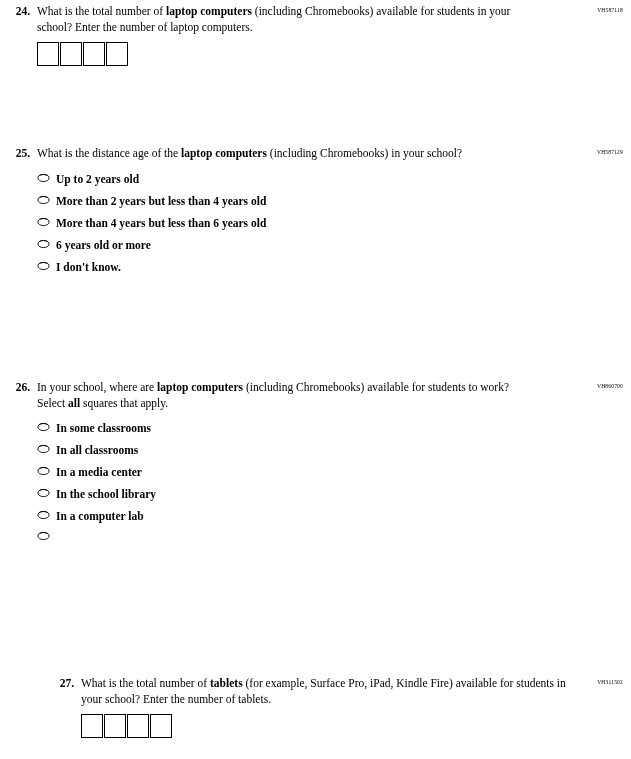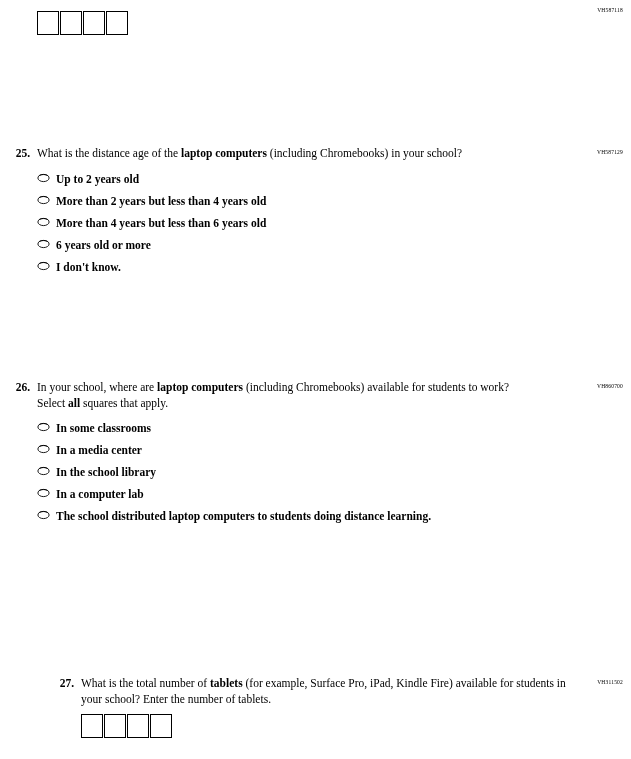"24." div.qrow { html: none -> <div> <div>24.</div> <div><span>What is the total number of </span><b>laptop computers</b><span> (including Chromebooks) available for students in your school? Enter the number of laptop computers.</span></div> </div> }
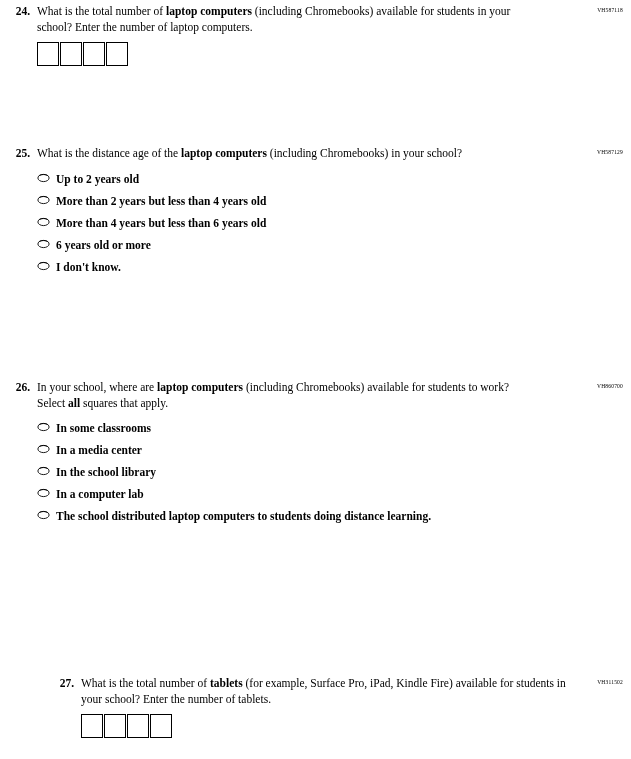"In all classrooms" div.option { html: none -> <div> <span> <svg> <ellipse></ellipse> <path></path> </svg> </span> <span>In all classrooms</span> </div> }
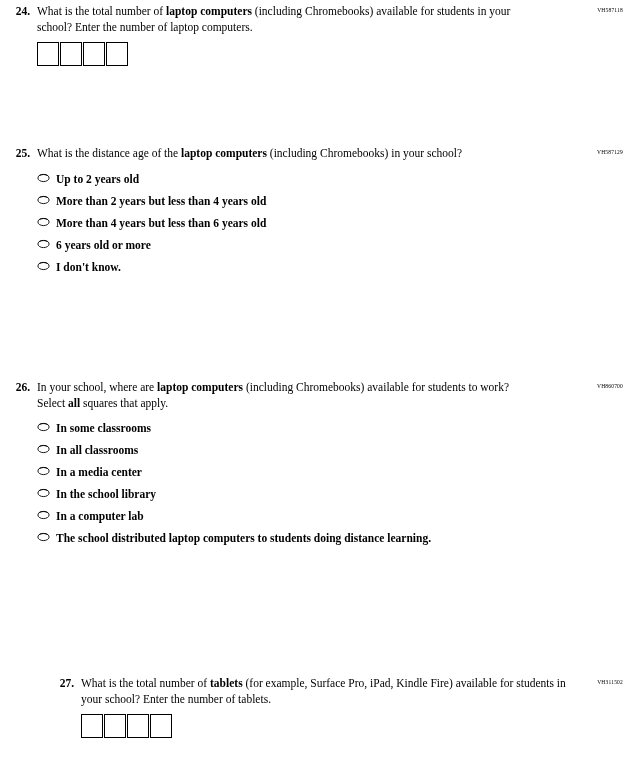"The school distributed laptop computers" span.optlabel { html: <span>The school distributed laptop computers to students doing distance learning.</span> -> none }
